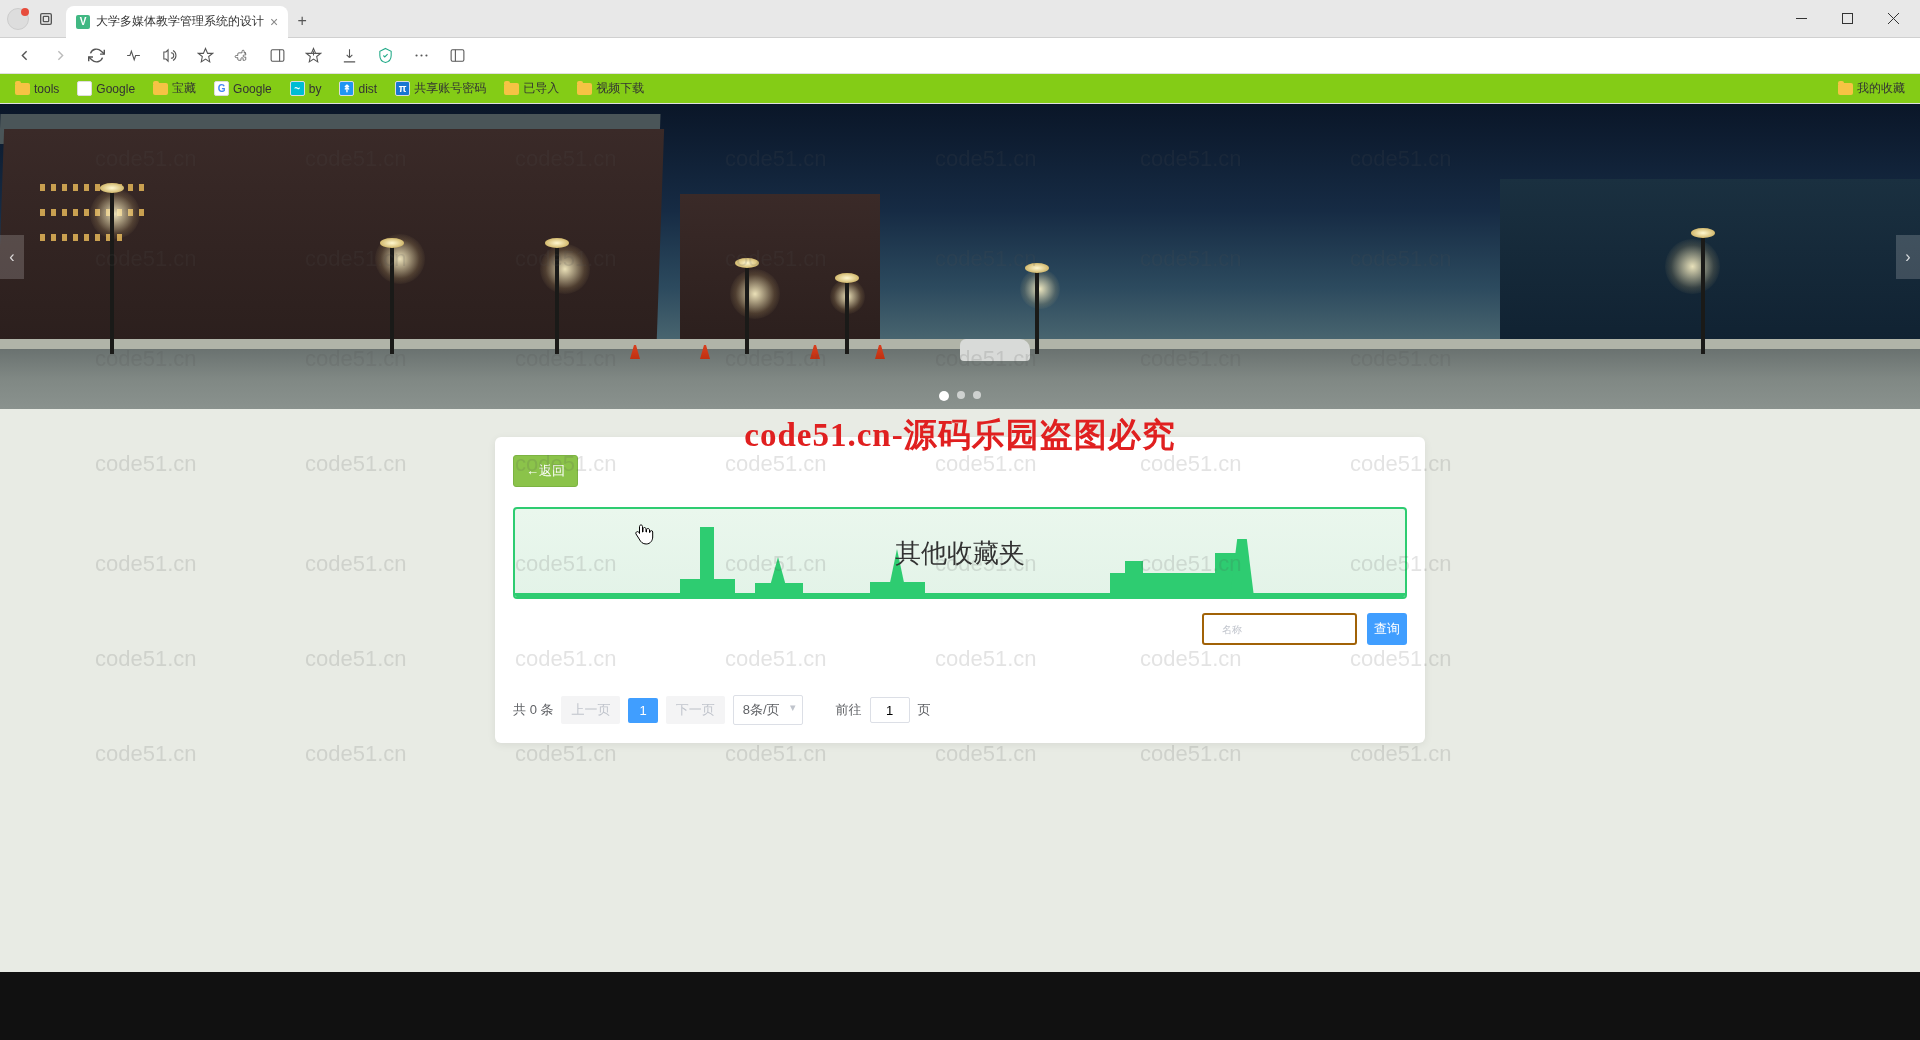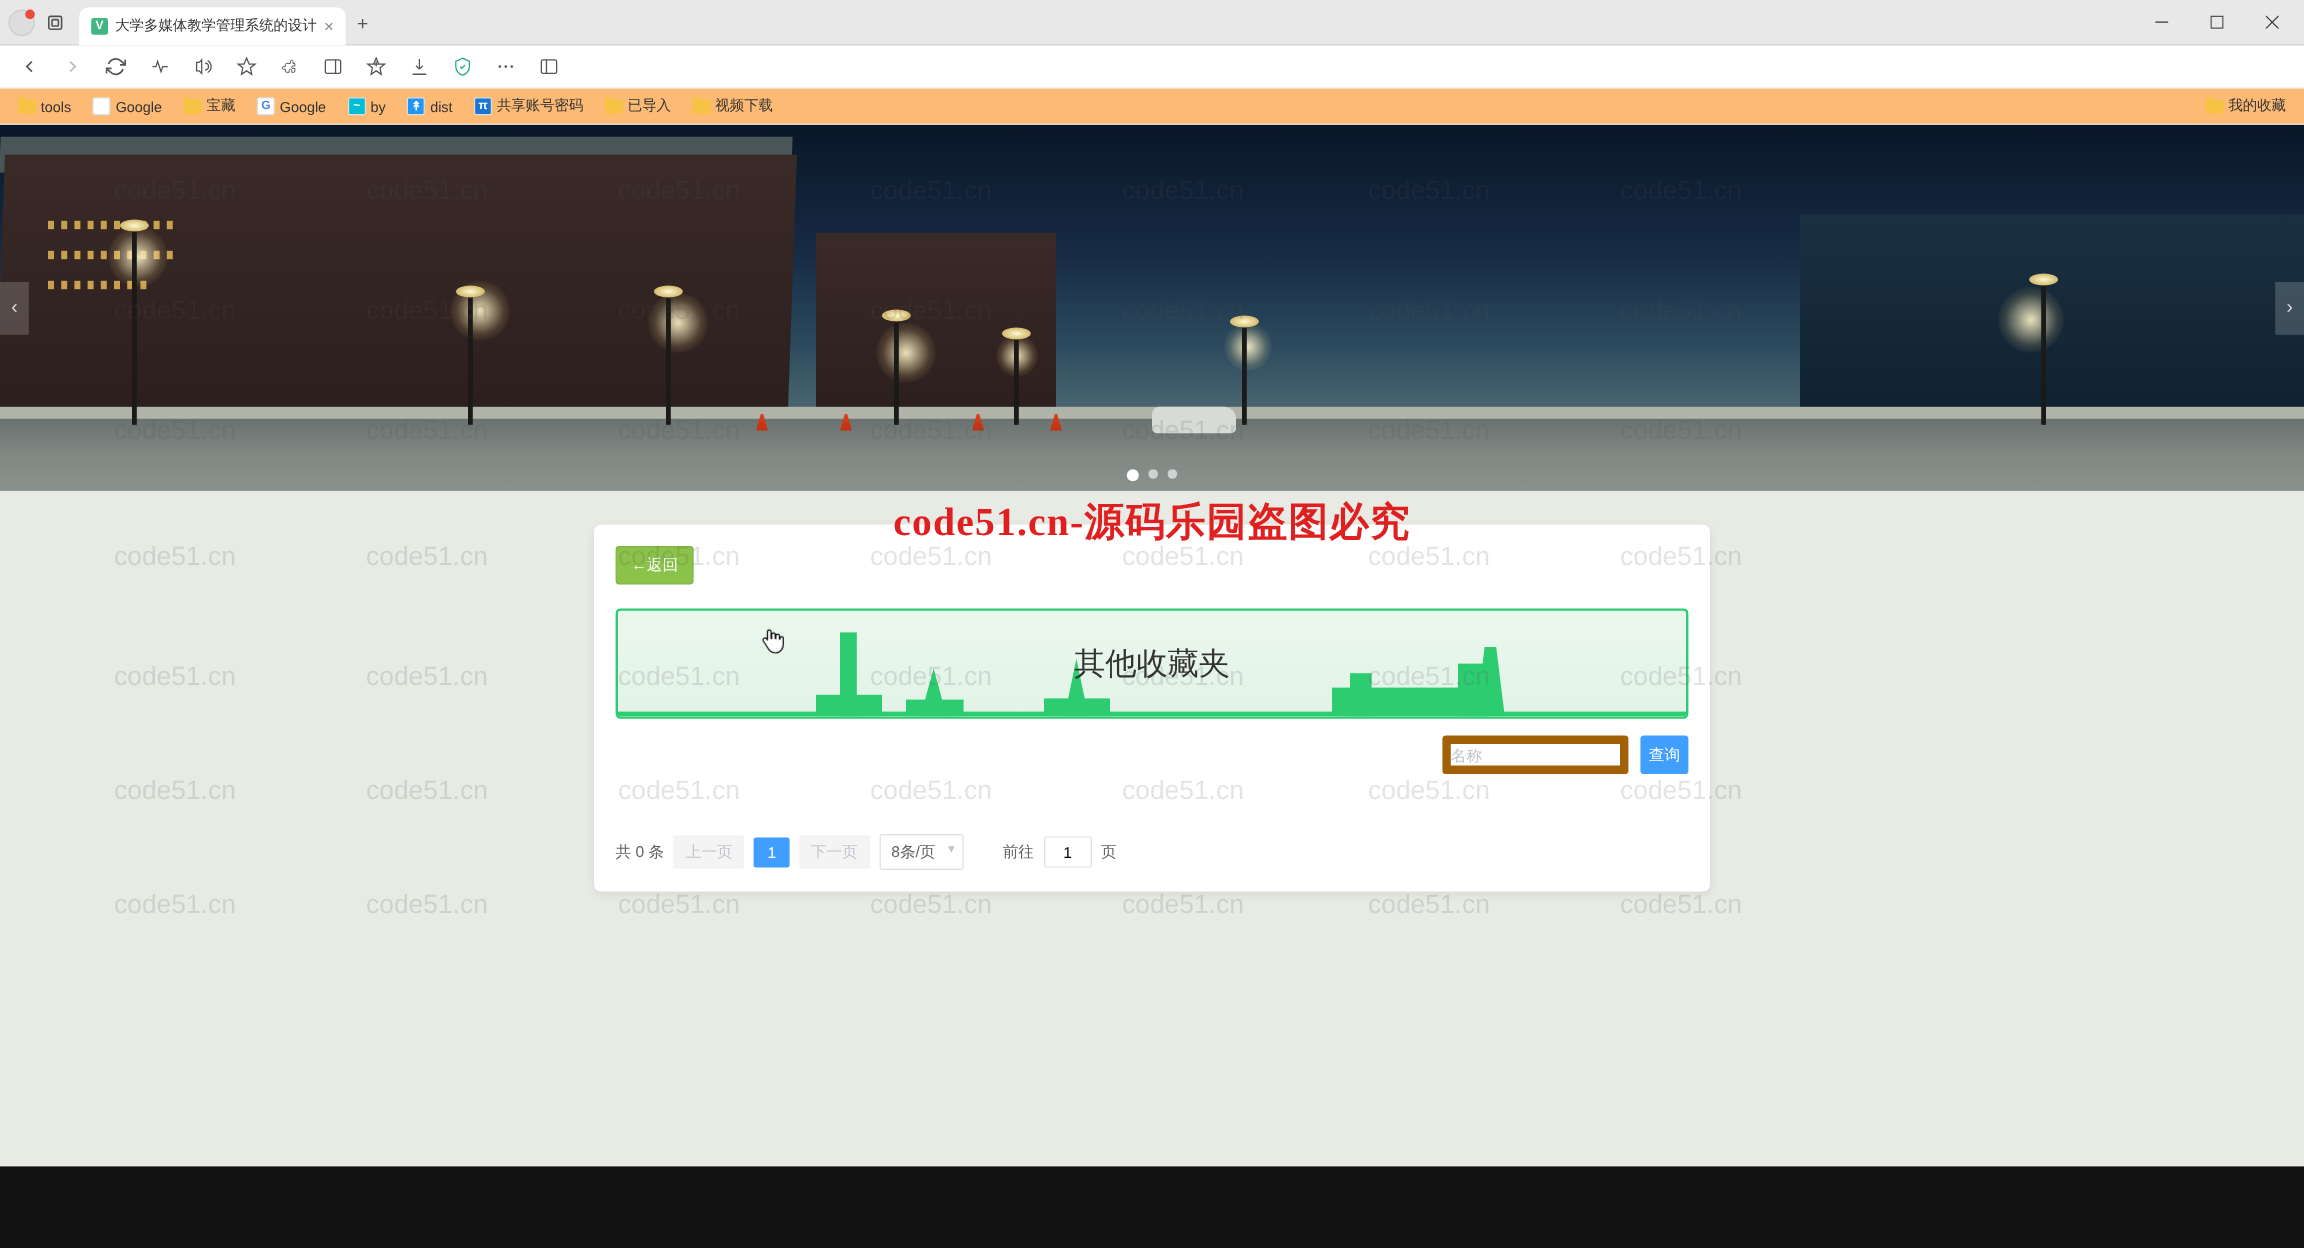"tools" .bookbar { background: #fdba74 -> #84cc16 }
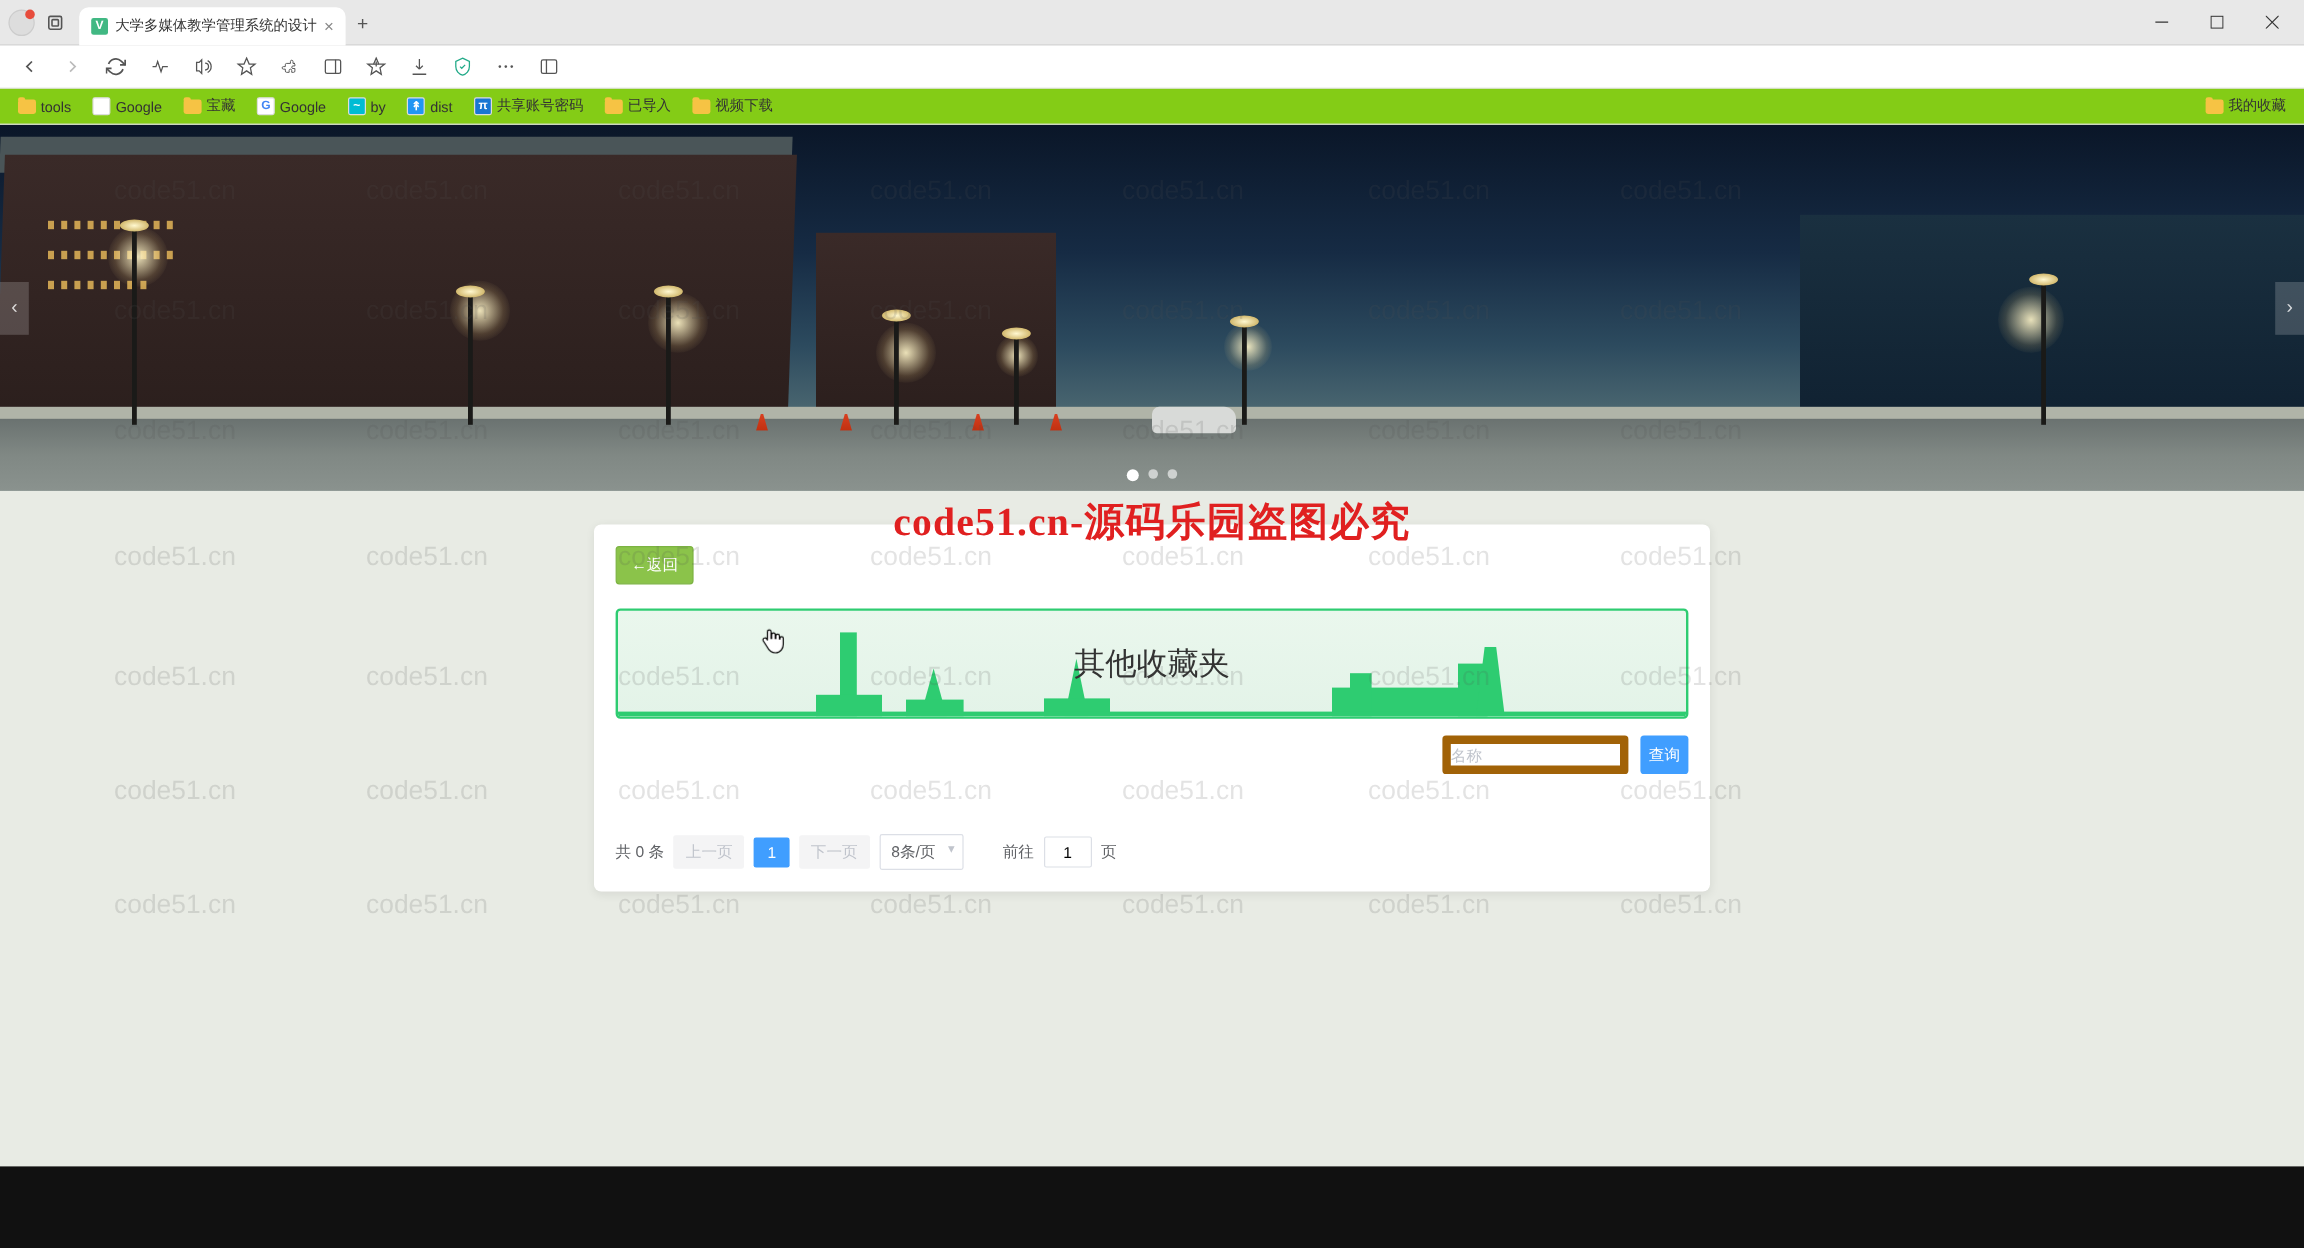"名称" .sinput { border: 7px solid #a16207 -> 2px solid #a16207; font-size: 13px -> 10px; padding: 0 0 -> 0 18px }
